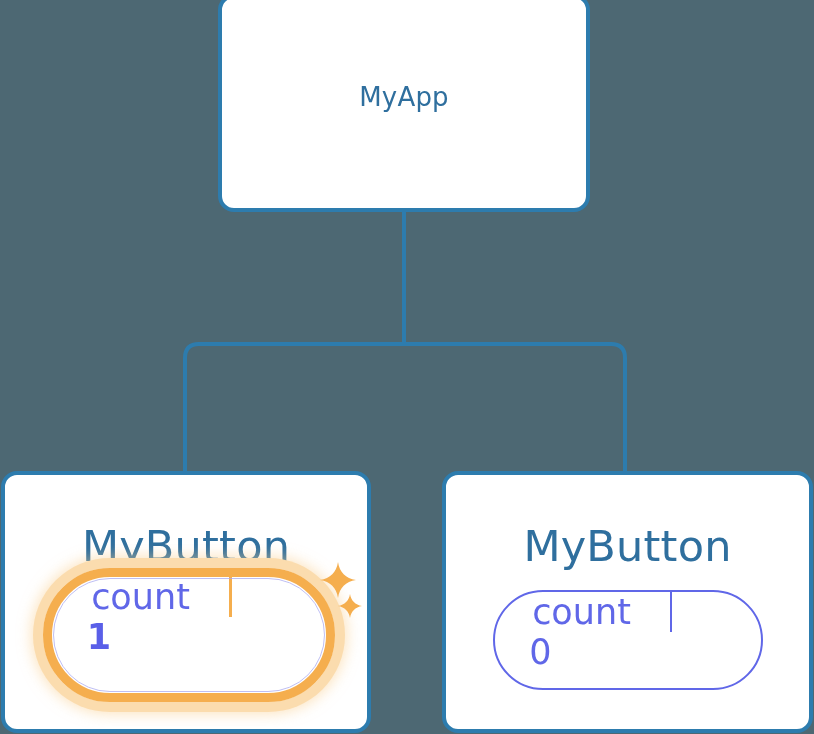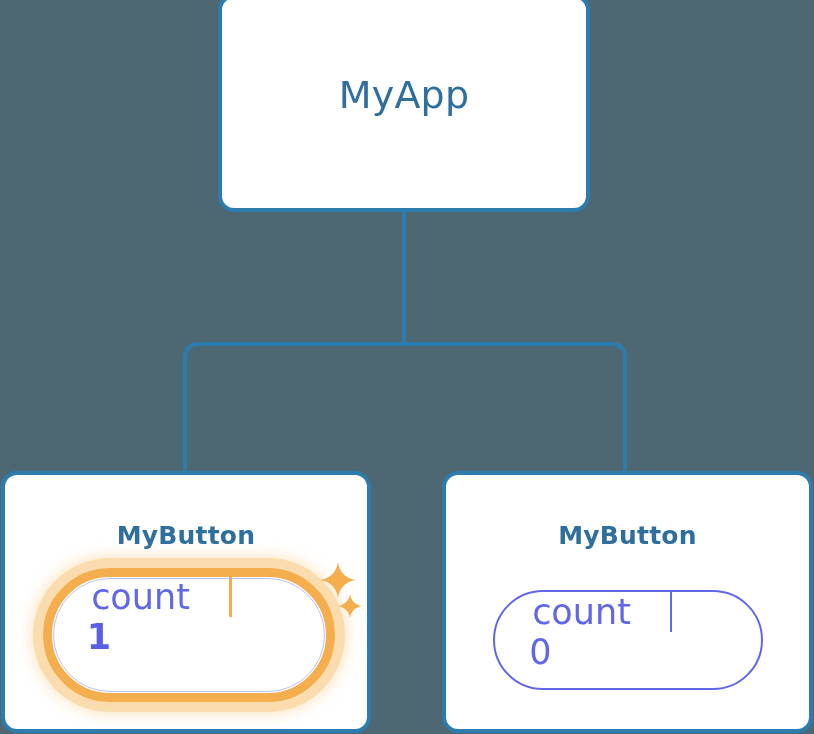"MyApp" #node-root .node-title { font-size: 38px -> 26px; top: 75px -> 84px }
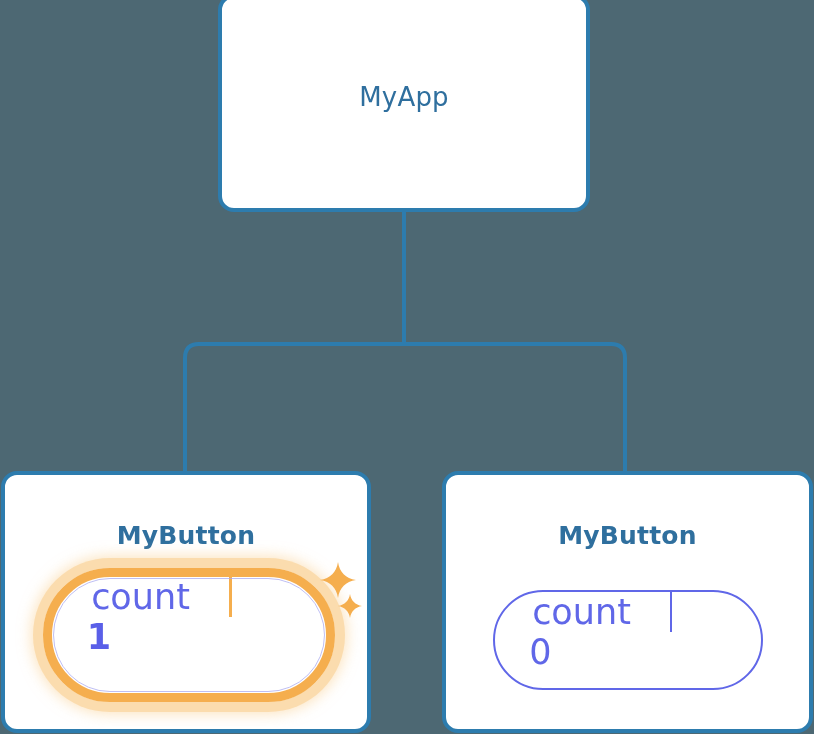"MyButton" .child-title { font-size: 25px -> 43px; font-weight: bold -> none }
